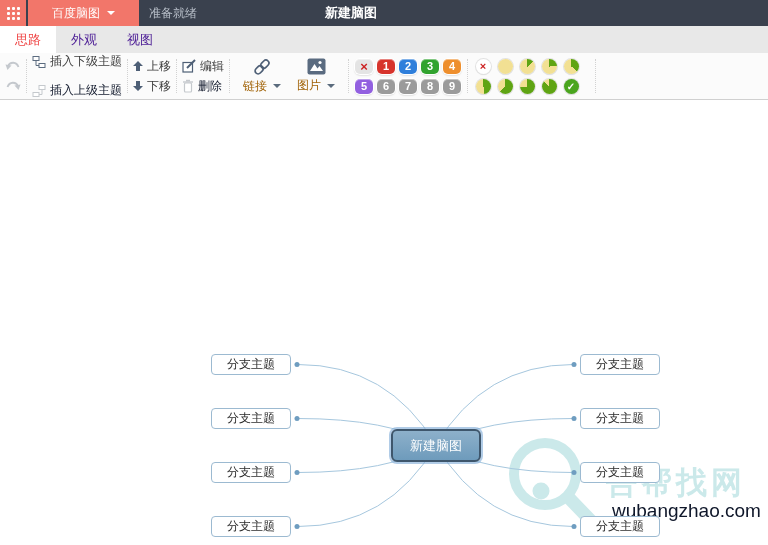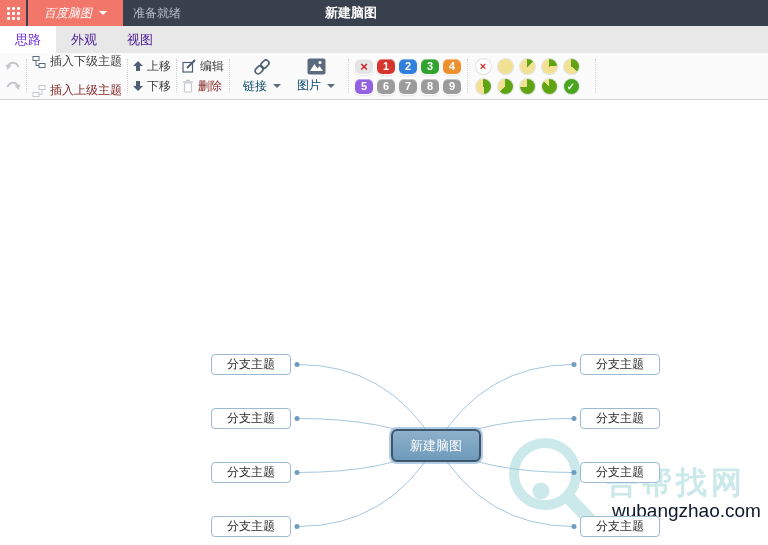"百度脑图" .menu-btn { font-style: italic -> none; padding: 0 16px -> 0 24px }
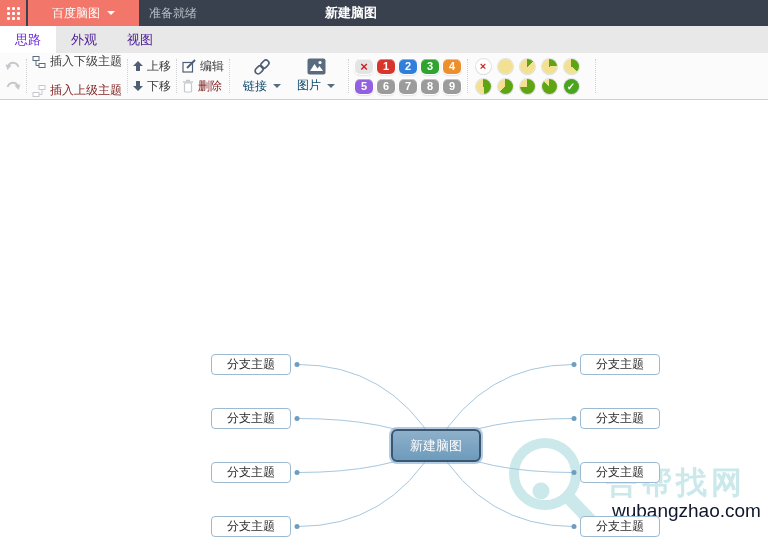"思路" .tab.active { color: #6d28d9 -> #ef4444 }
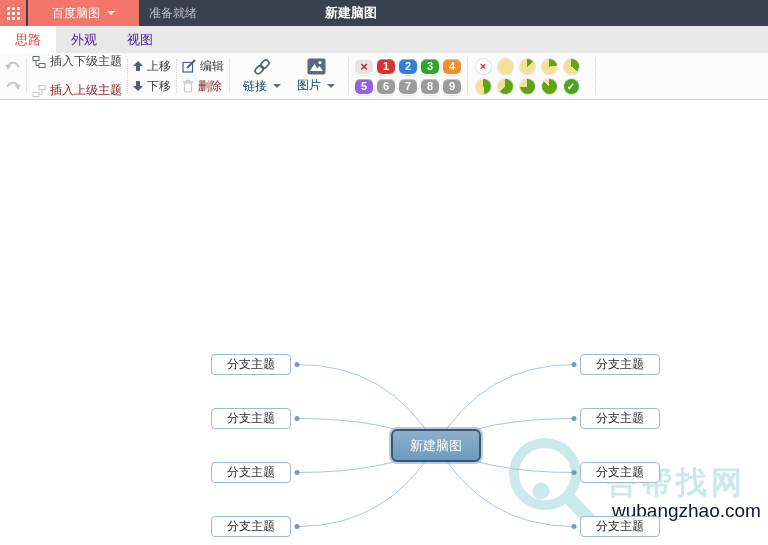"插入上级主题" .tbtn.disabled { color: #7f1d1d -> #0f172a }
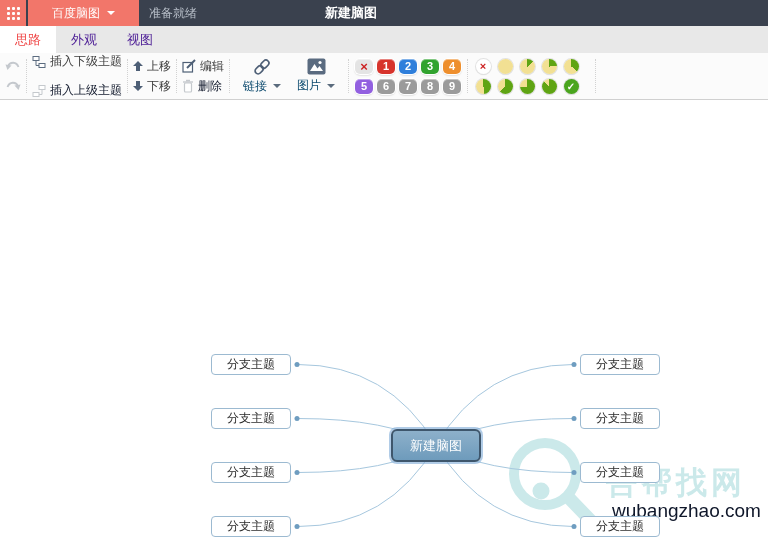"链接" .tallbtn { color: #0c4a6e -> #a16207 }
